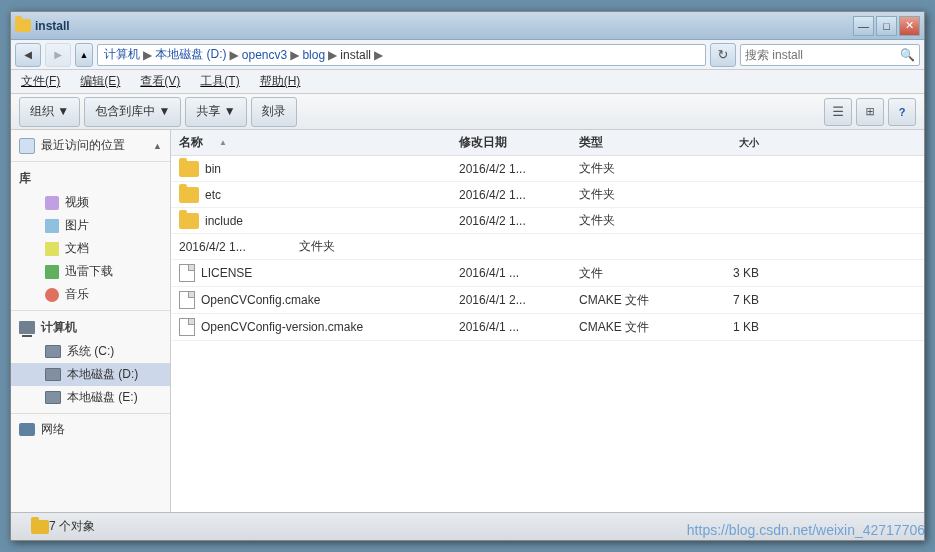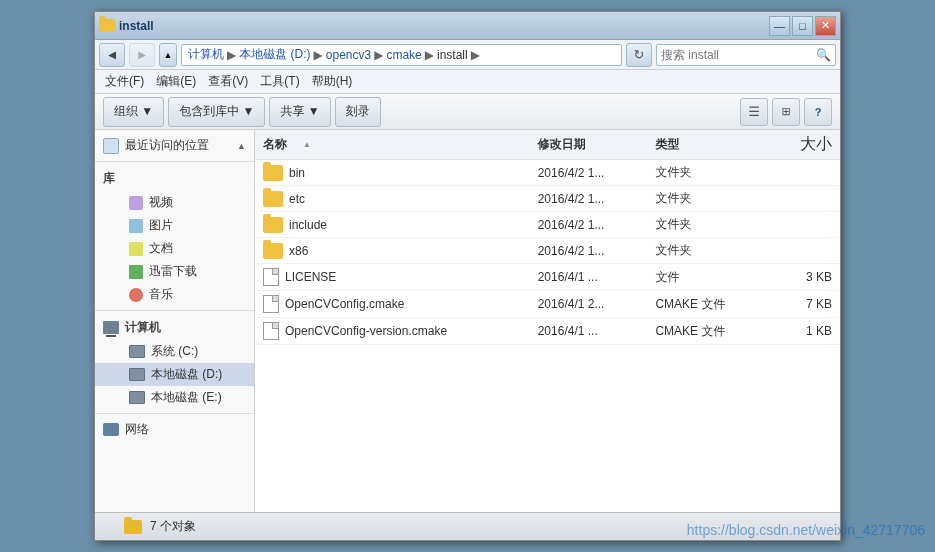"install" .window { width: 747px -> 915px }
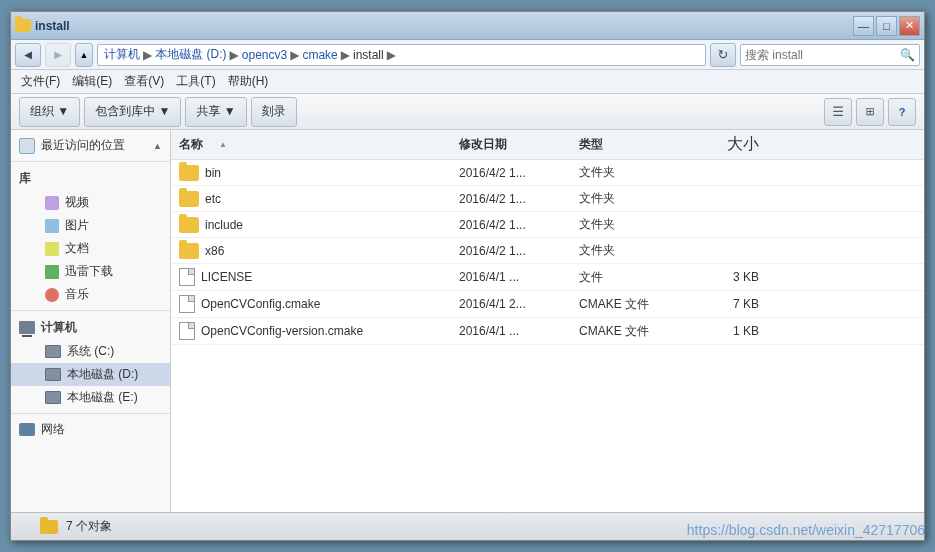"cmake" span.breadcrumb-item { text: cmake -> blog }
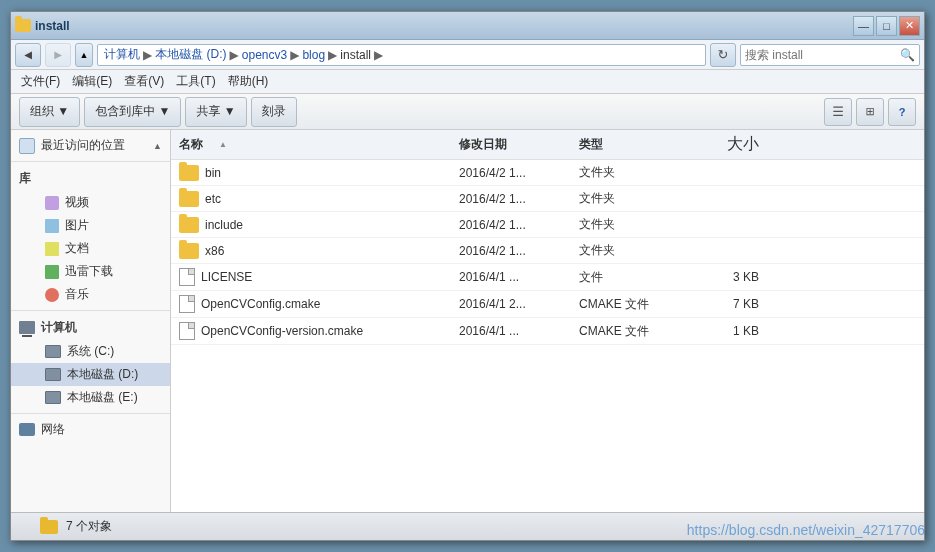"文件(F)" .menu-bar { gap: 0 -> 8px; text-decoration: none -> underline }
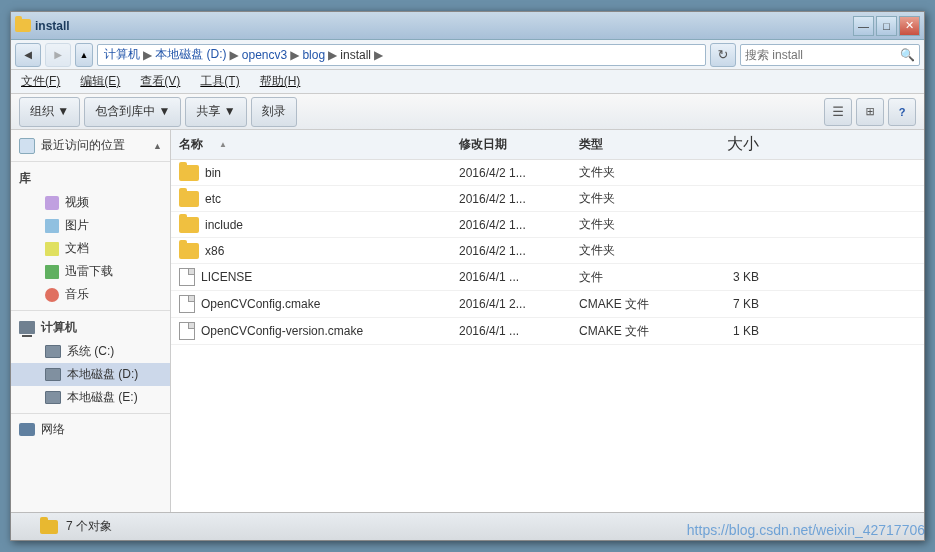"大小" .col-size { font-size: 16px -> 10px; font-weight: normal -> bold }
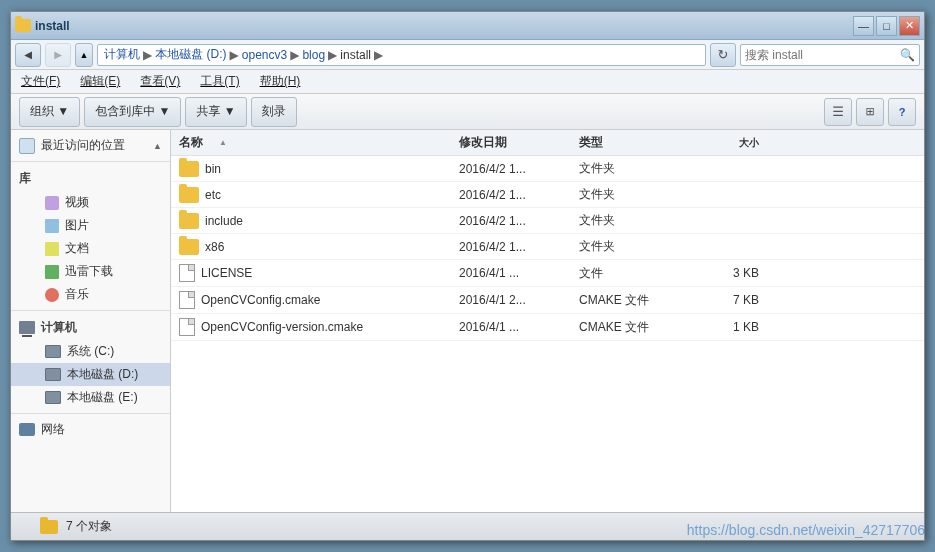"x86" div.file-name-cell { html: <div> <span></span> <span>x86</span> </div> -> none }
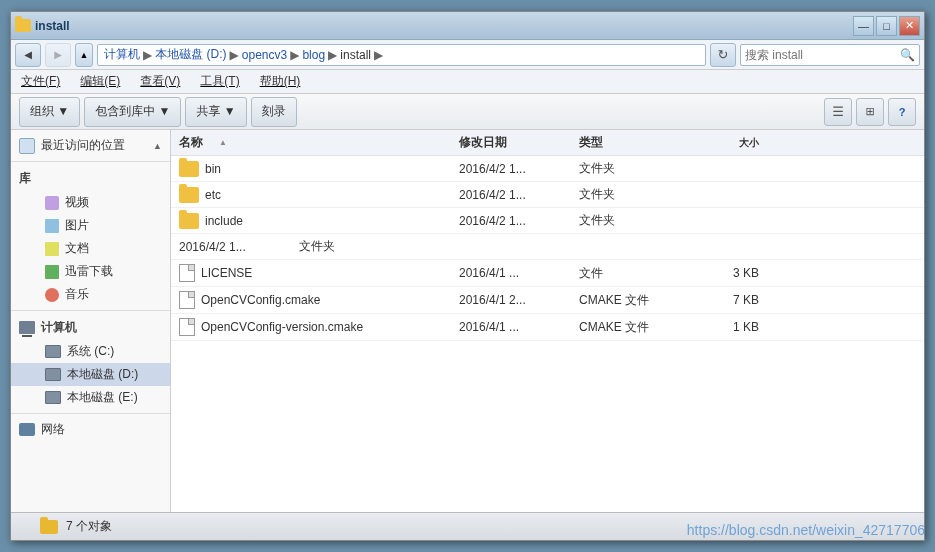"7 个对象" .status-bar { gap: 8px -> 0; padding: 0 29px -> 0 20px }
